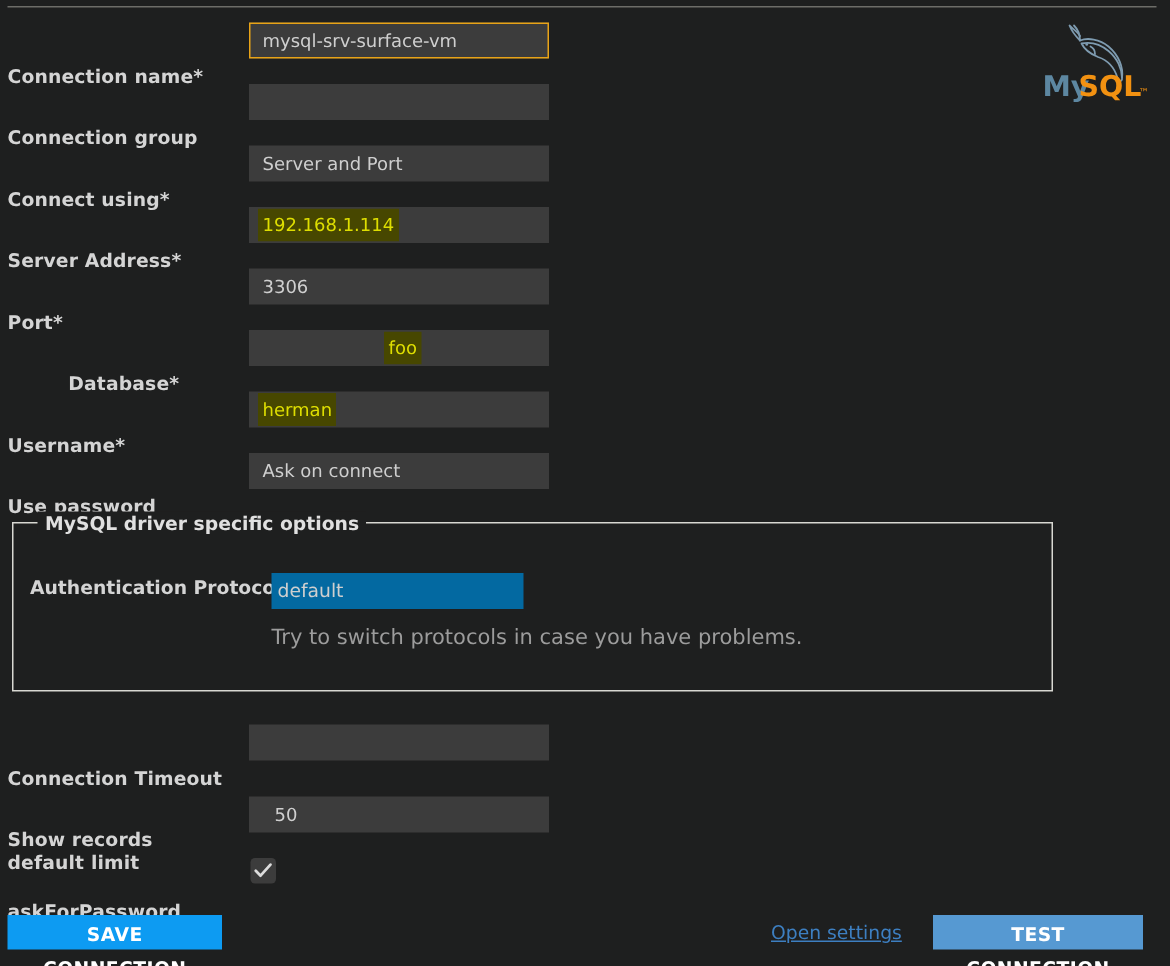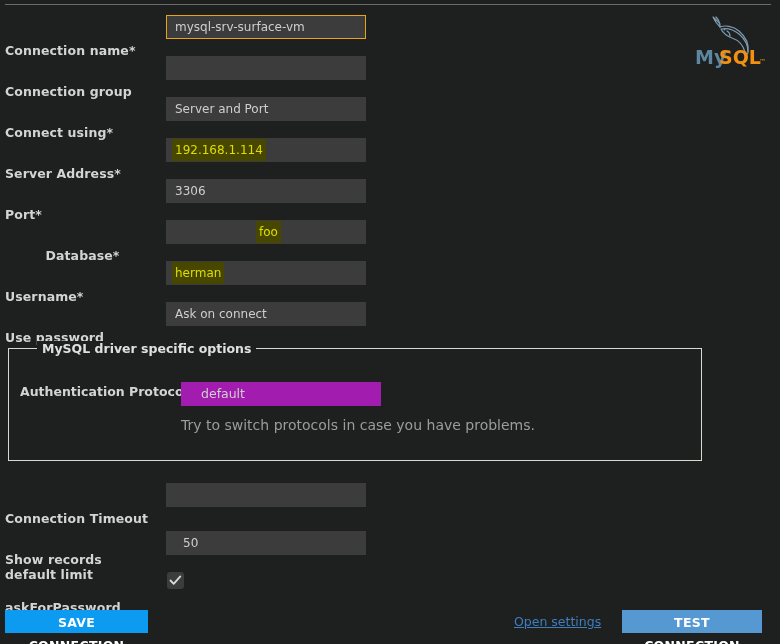"MySQL driver specific options" .legend { left: 28px -> 16px }
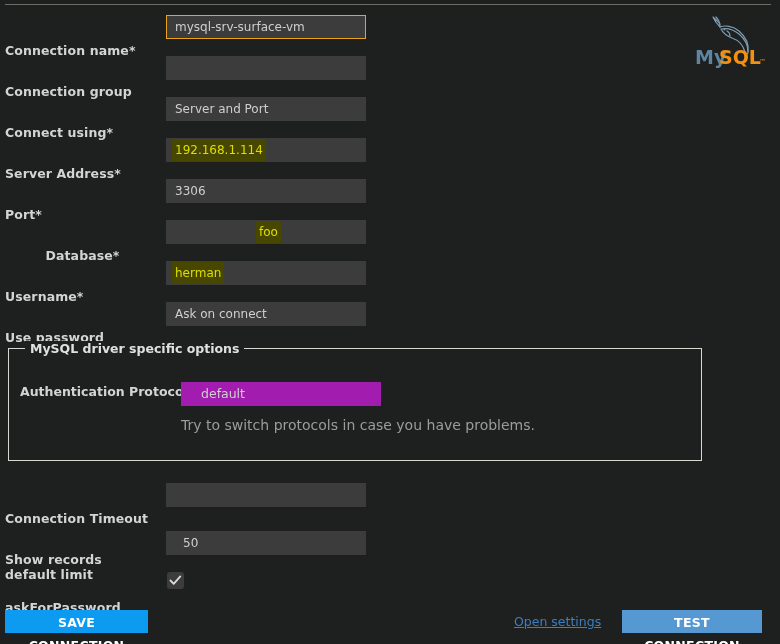"default" .fs-field { background: #a21caf -> #0369a1; padding-left: 20px -> 4px; width: 200px -> 168px }
